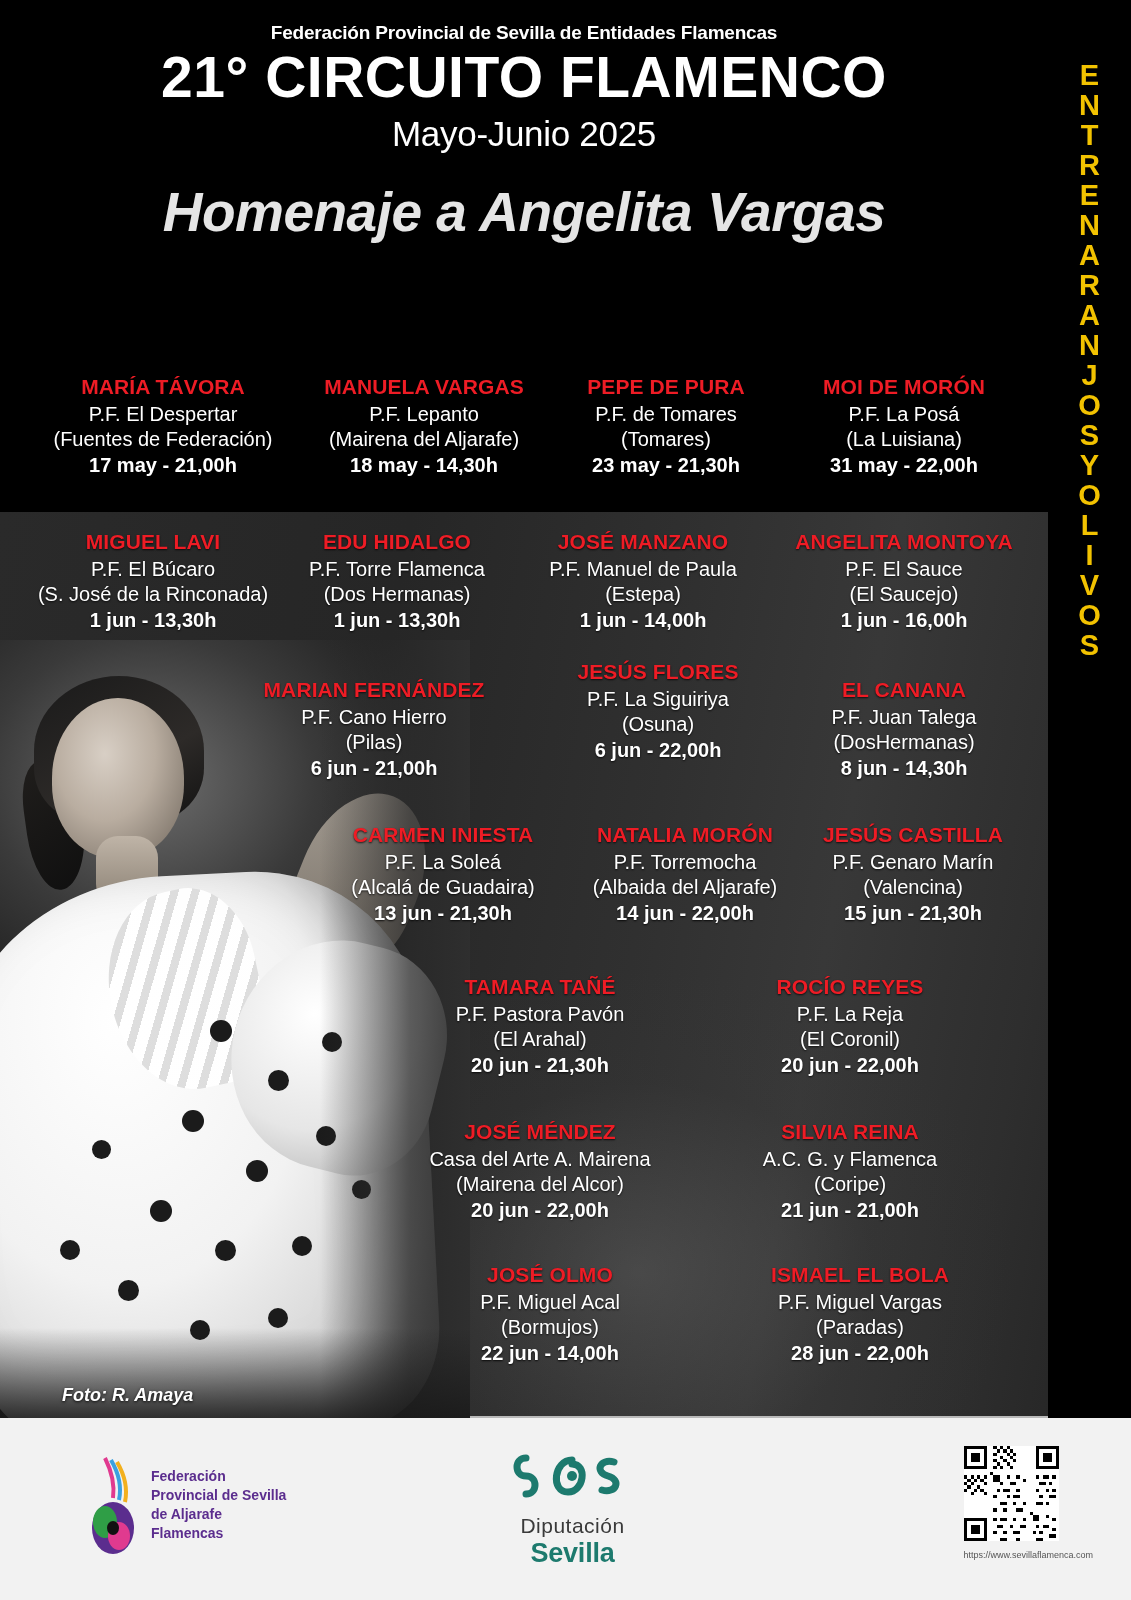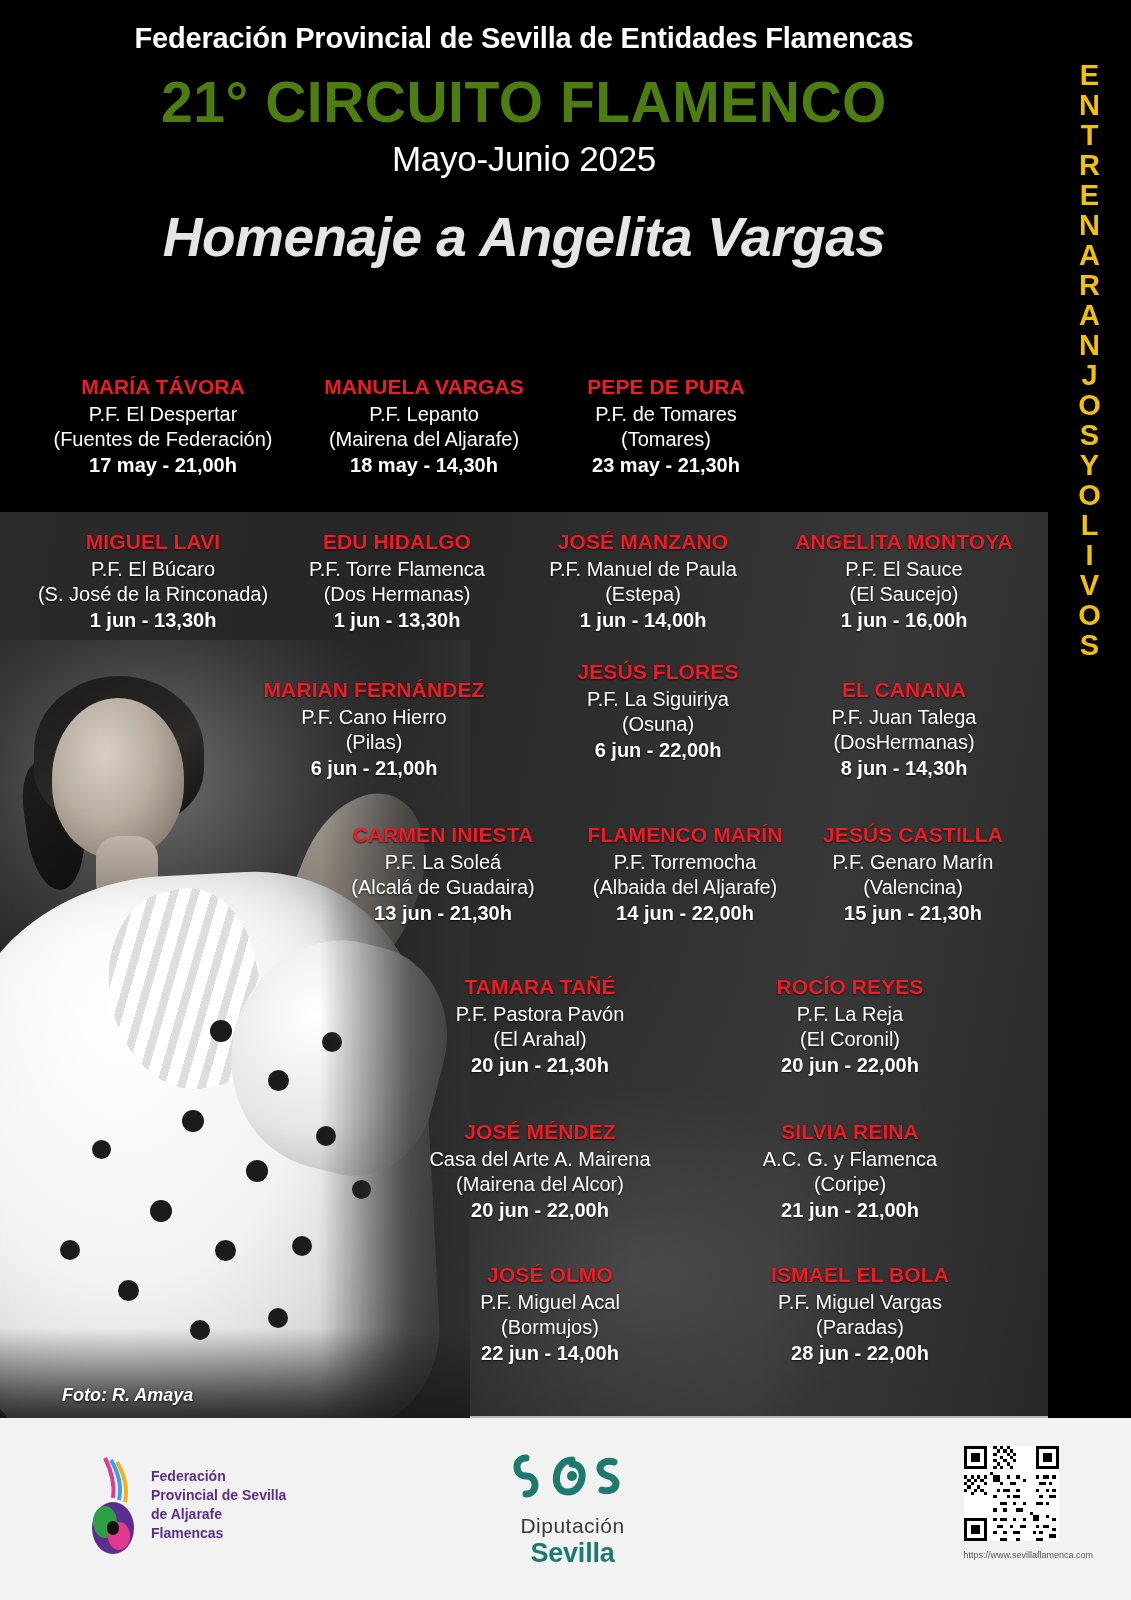"Federación Provincial de Sevilla de" .fed-line { font-size: 29px -> 19px }
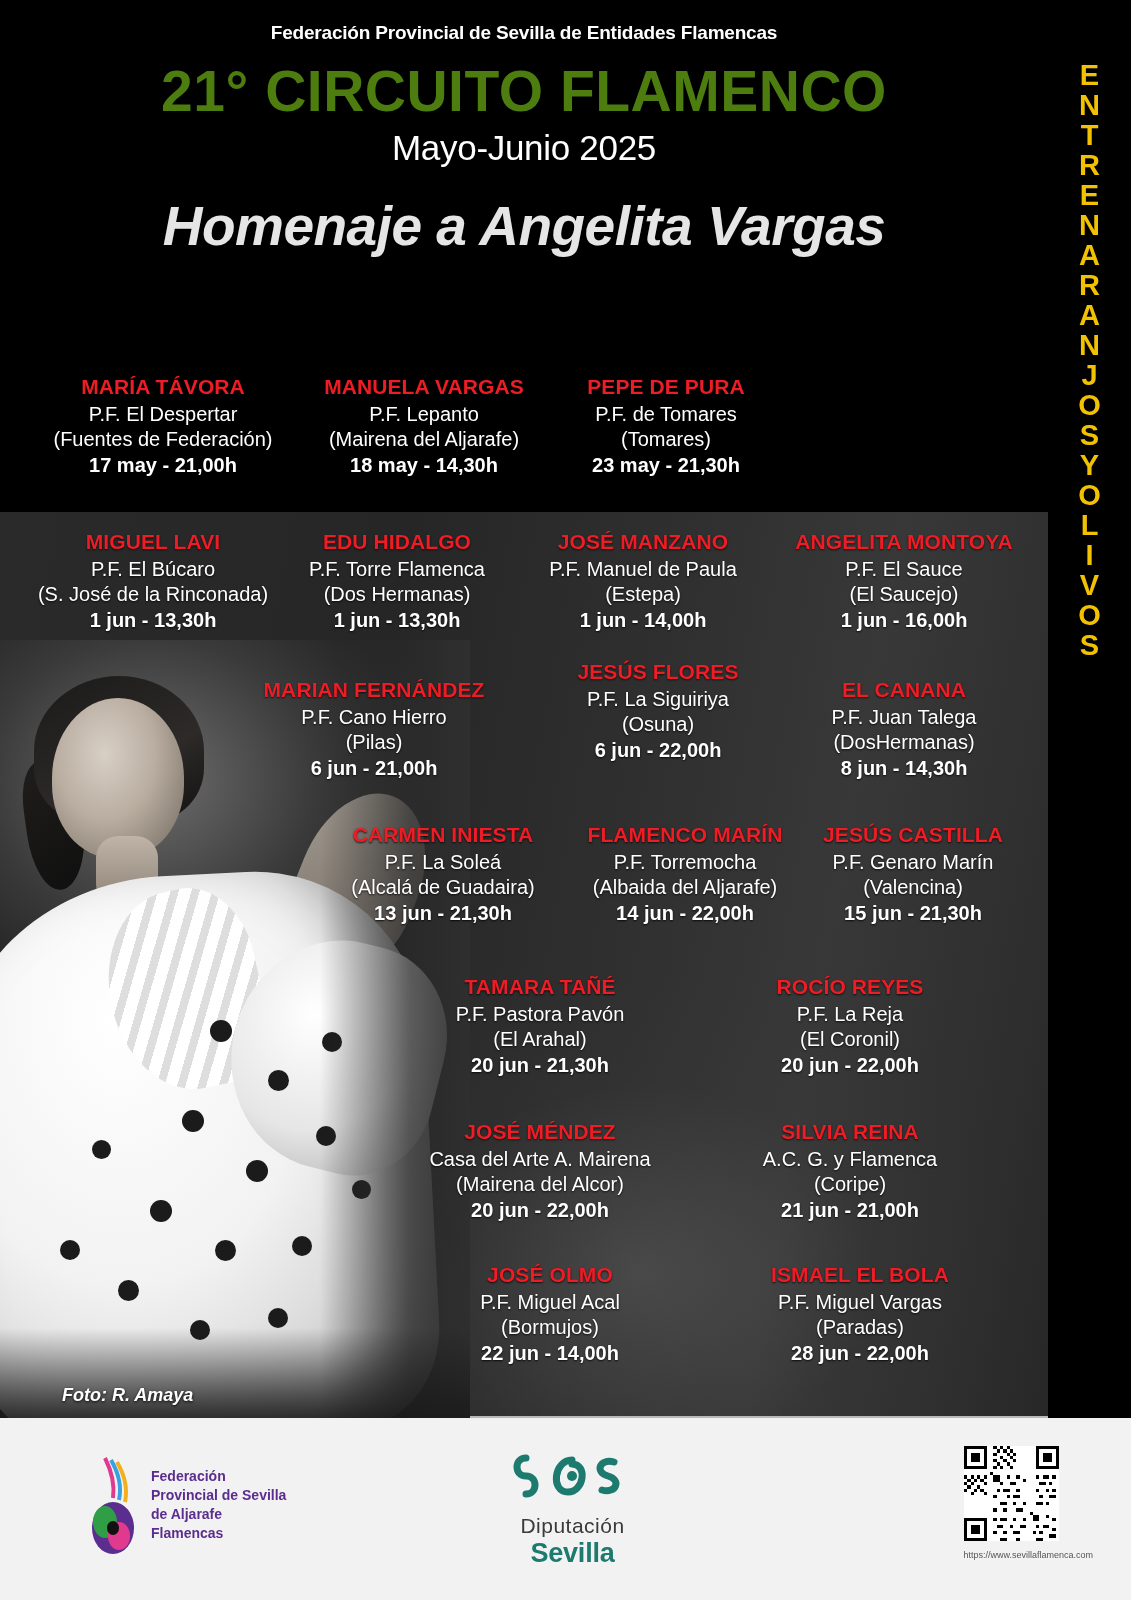"21° CIRCUITO FLAMENCO" .circuito { color: #4d7c0f -> #ffffff; margin-top: 14px -> none }
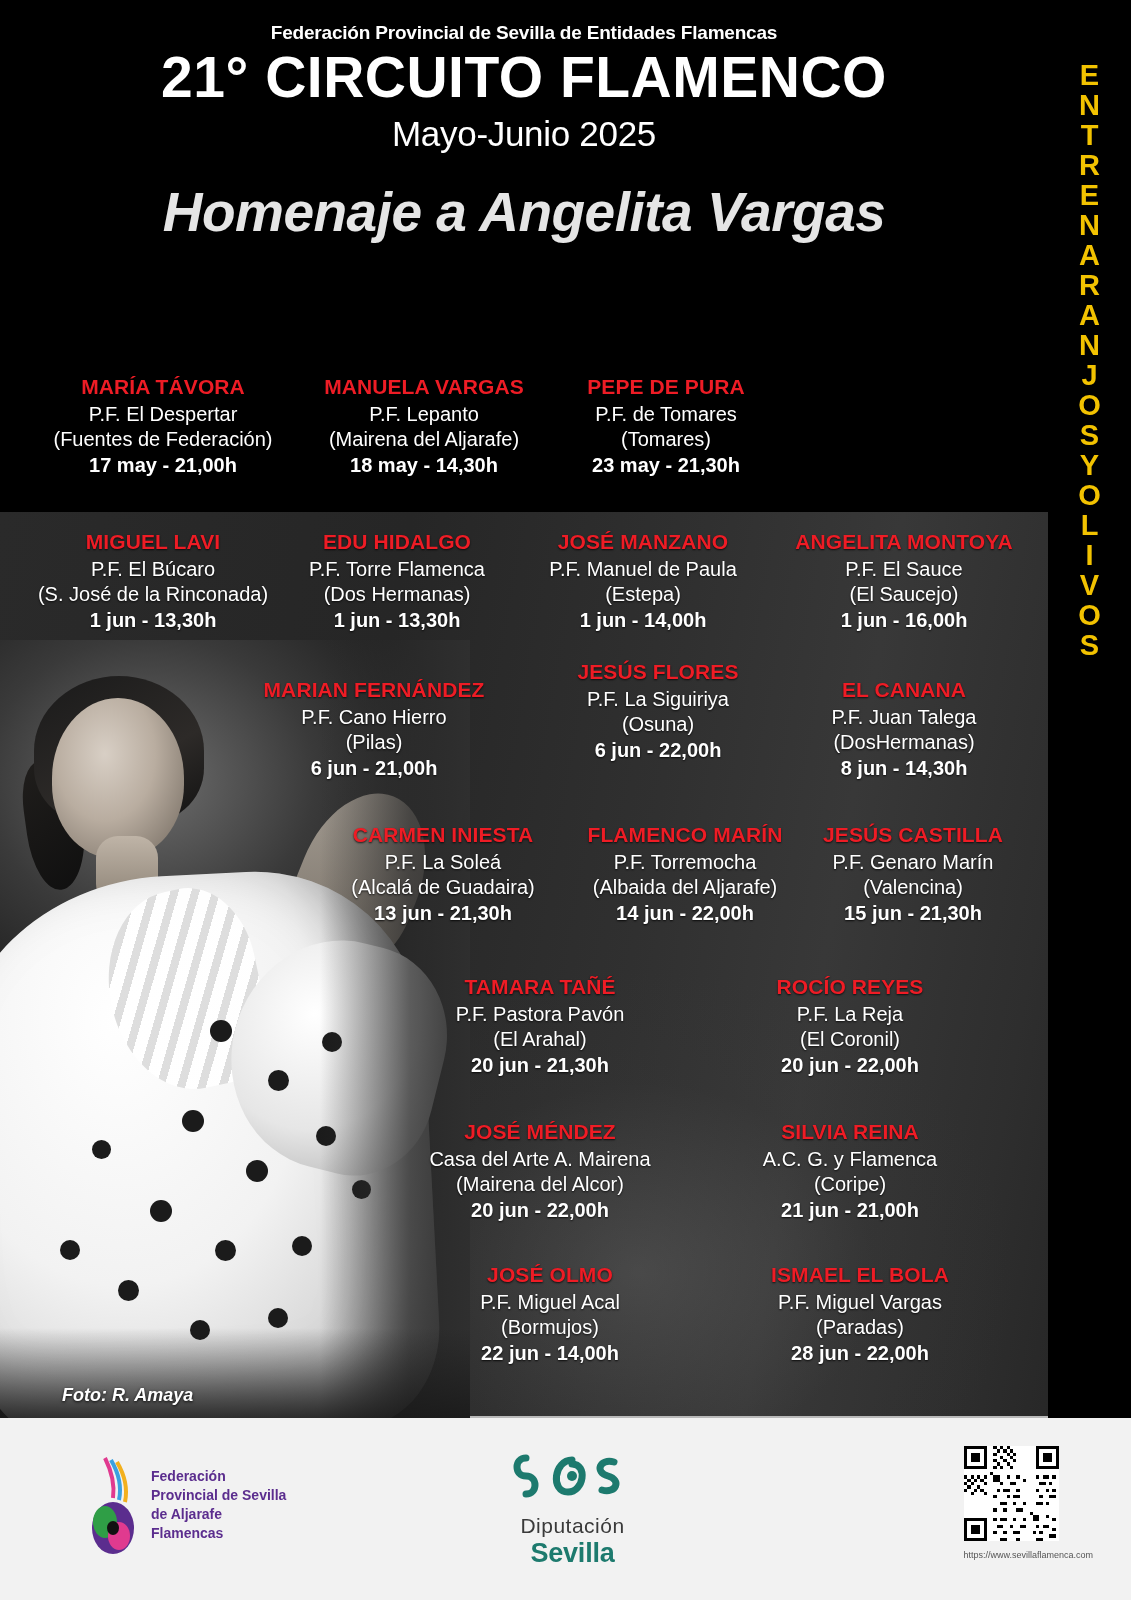"MOI DE MORÓN" div.entry { html: none -> <div> <div>MOI DE MORÓN</div> <div>P.F. La Posá</div> <div>(La Luisiana)</div> <div>31 may - 22,00h</div> </div> }
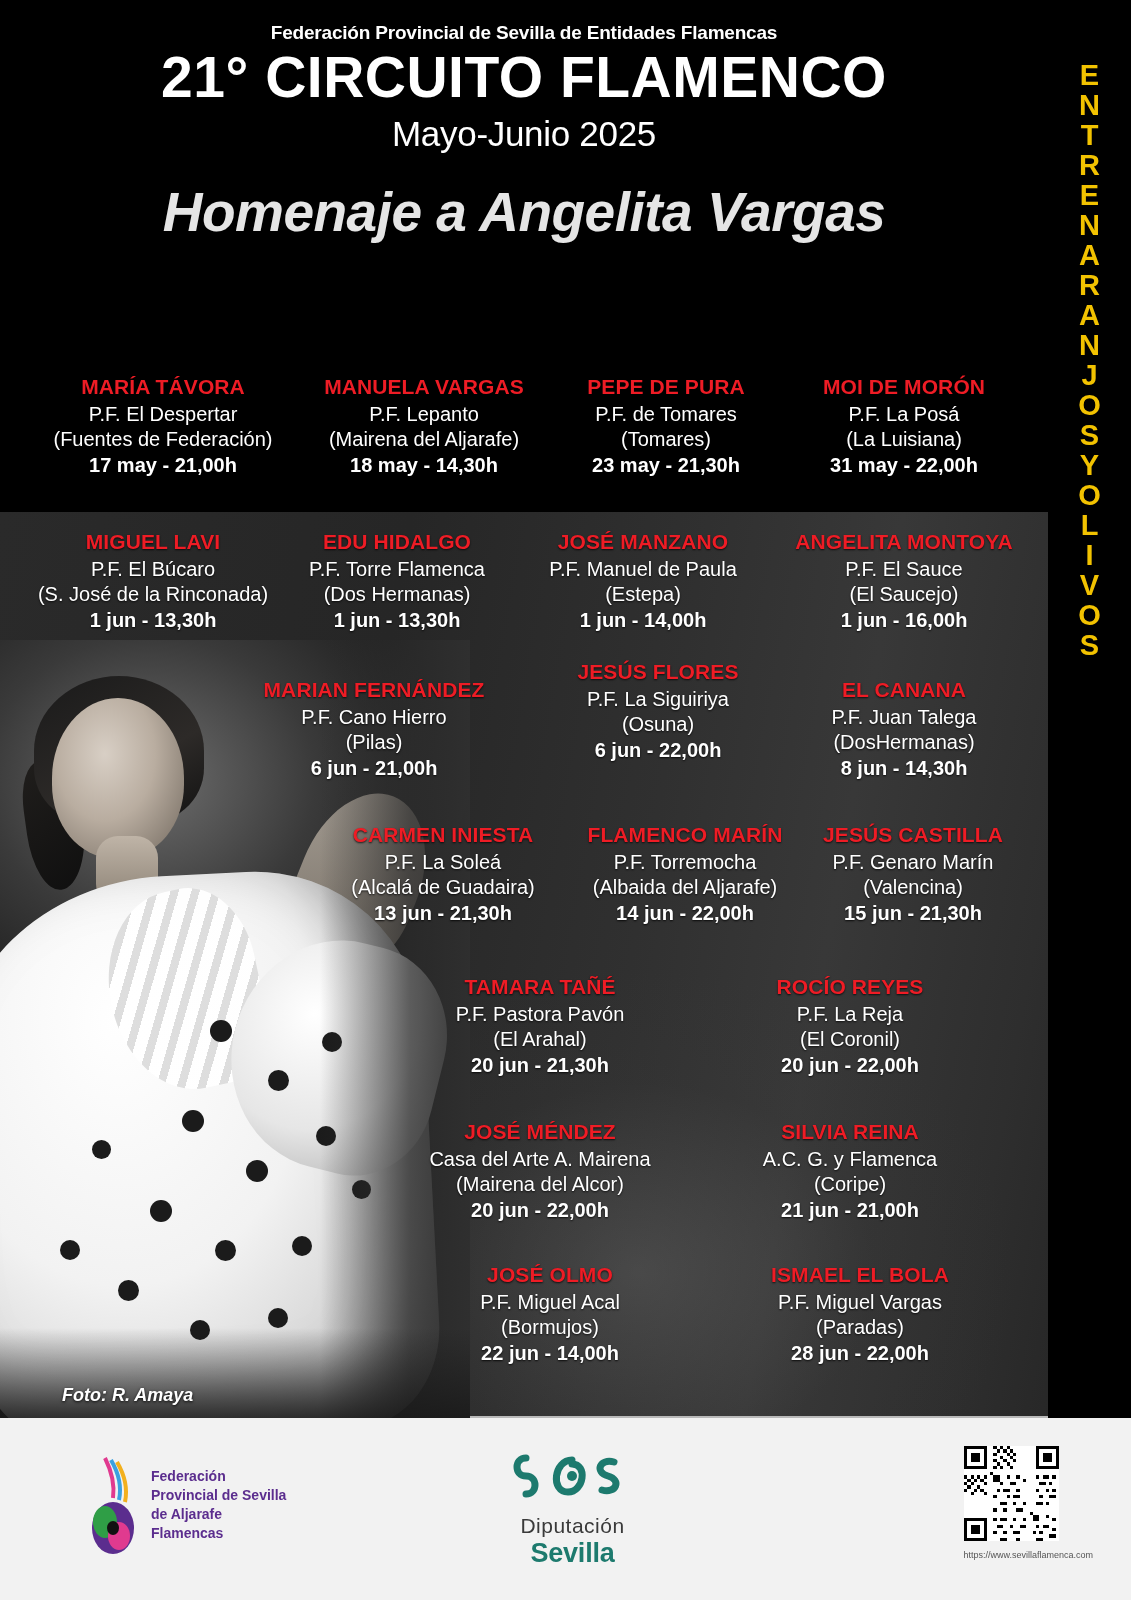"FLAMENCO MARÍN" div.name { text: FLAMENCO MARÍN -> NATALIA MORÓN }
